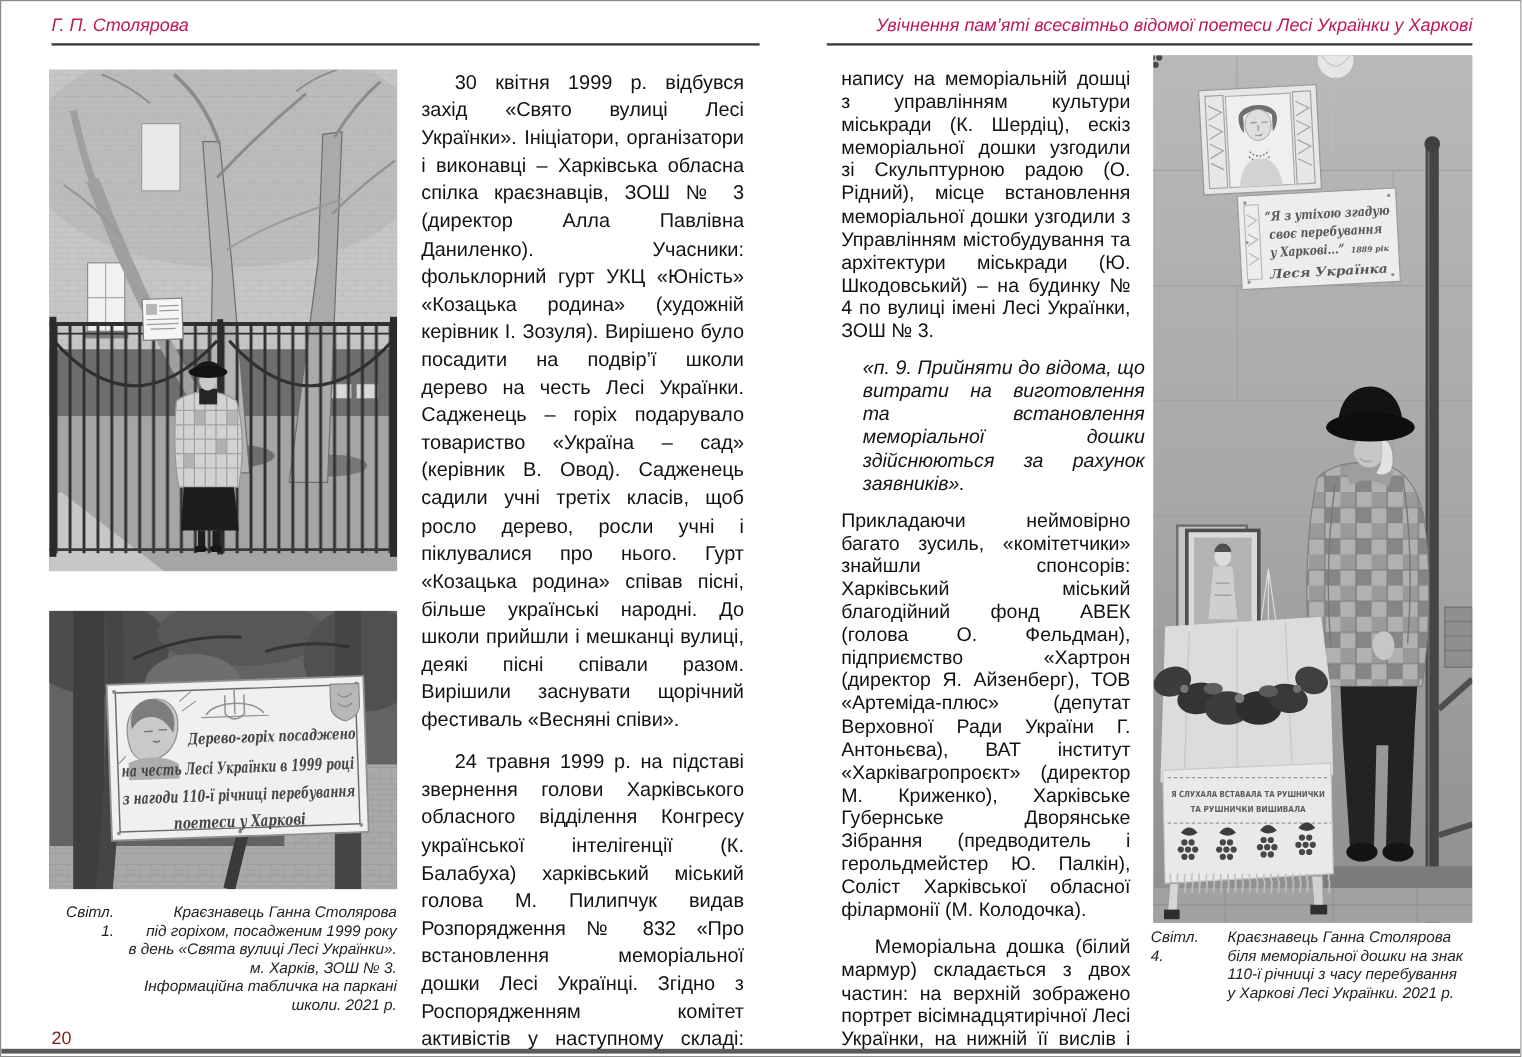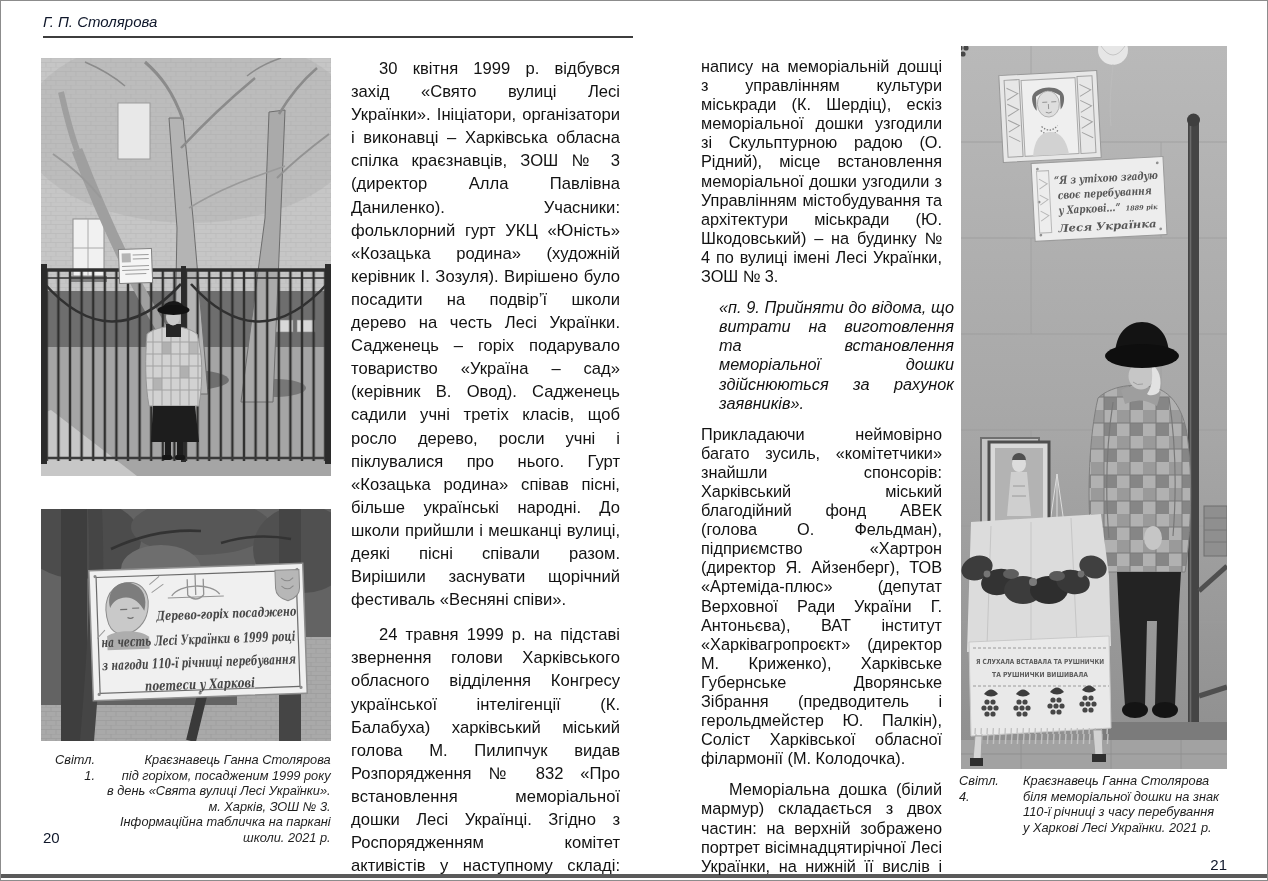"Г. П. Столярова" .runhead { color: #0f172a -> #be185d }
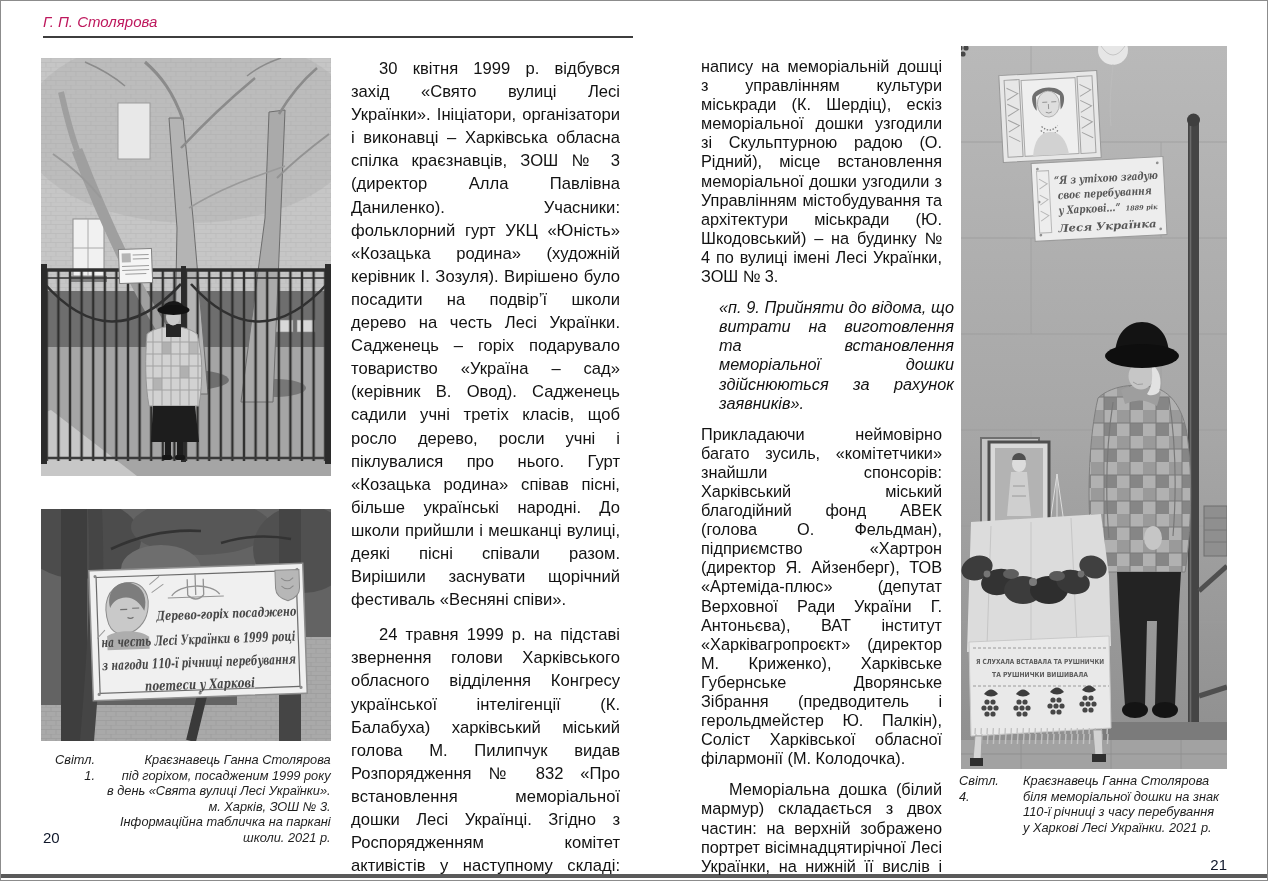"Увічнення пам’яті всесвітньо відомої" div.runhead { html: none -> <div>Увічнення пам’яті всесвітньо відомої поетеси Лесі Українки у Харкові</div> }
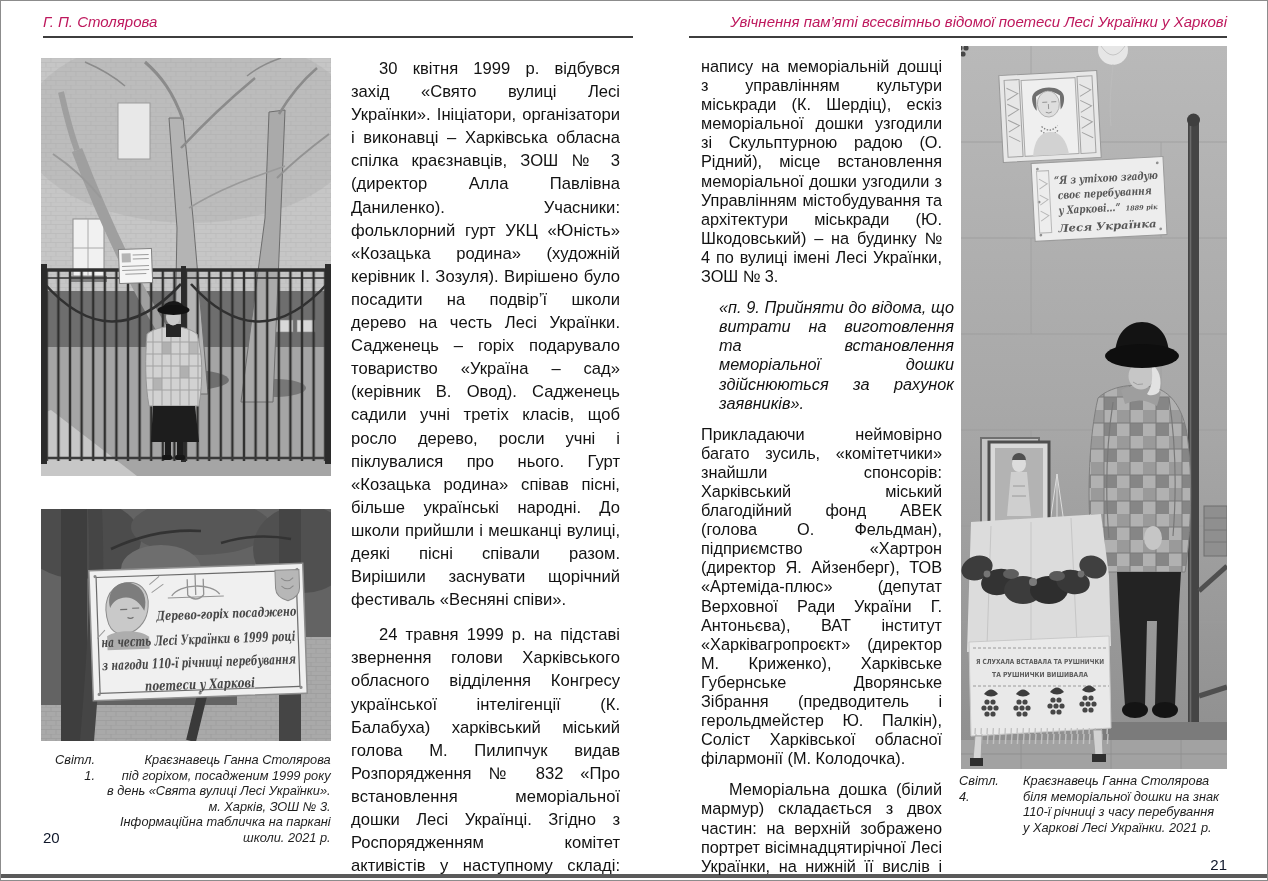"20" .pagenum { color: #0f172a -> #7f1d1d; margin-top: none -> 28px }
